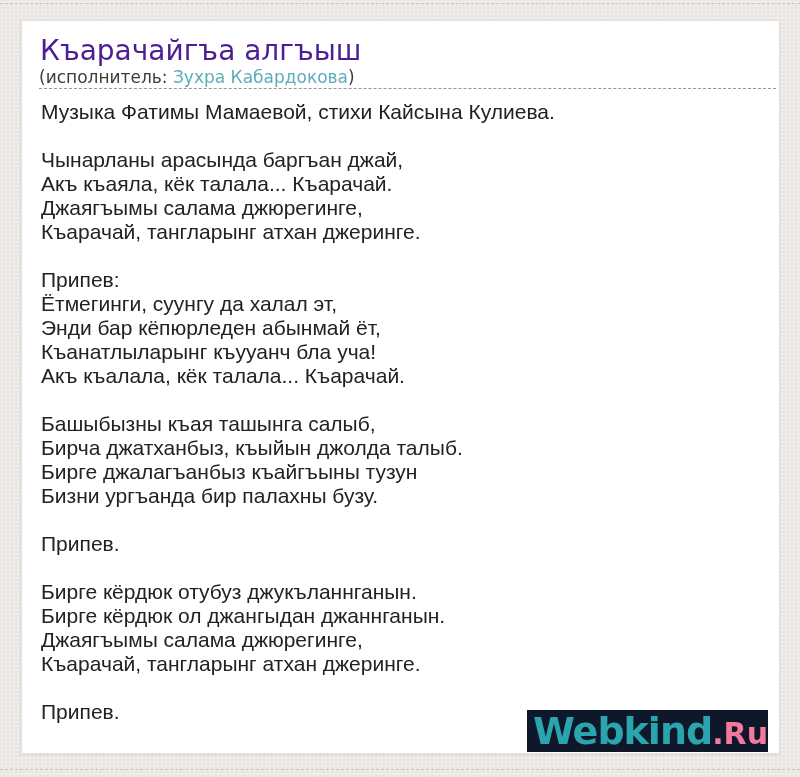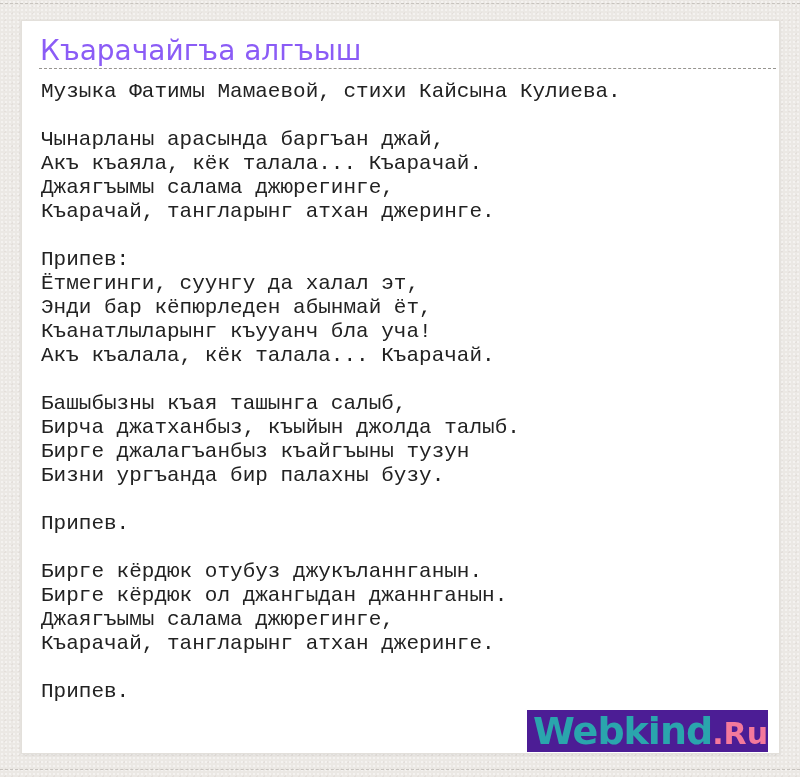"Къарачайгъа алгъыш" .page-title { color: #8b5cf6 -> #4c1d95 }
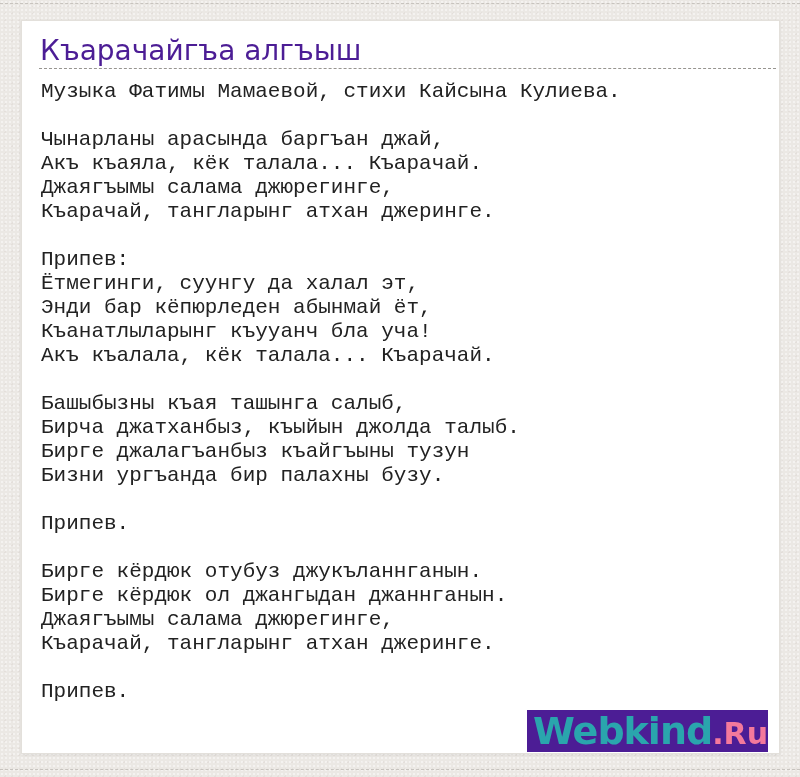"(исполнитель: Зухра Кабардокова)" div.artist-line { html: none -> <div><span>(исполнитель: </span><a>Зухра Кабардокова</a><span>)</span></div> }
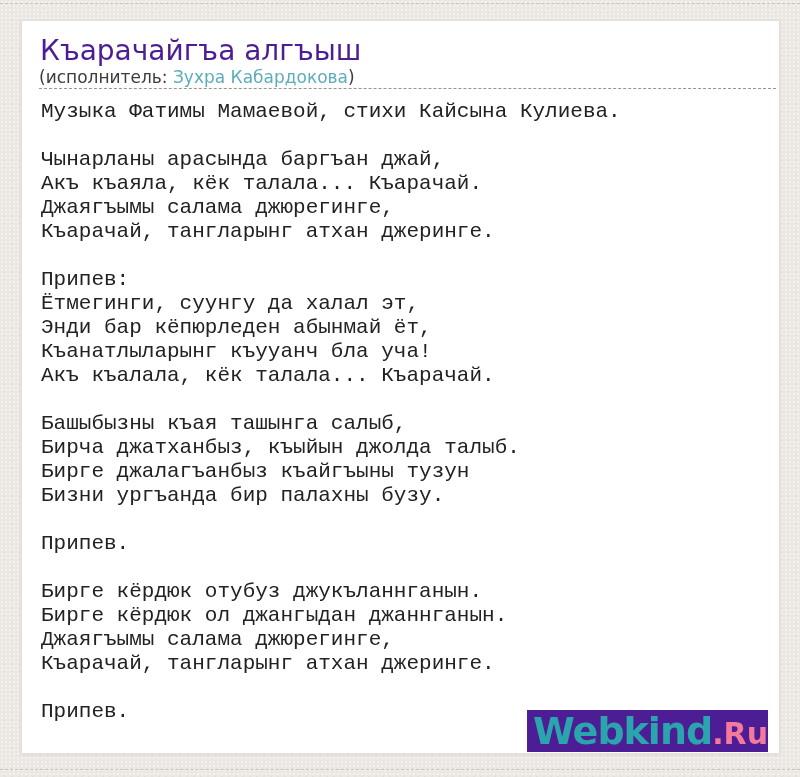"Музыка Фатимы Мамаевой, стихи Кайсына" .lyrics { font-family: Liberation Mono, monospace -> Liberation Sans, sans-serif }
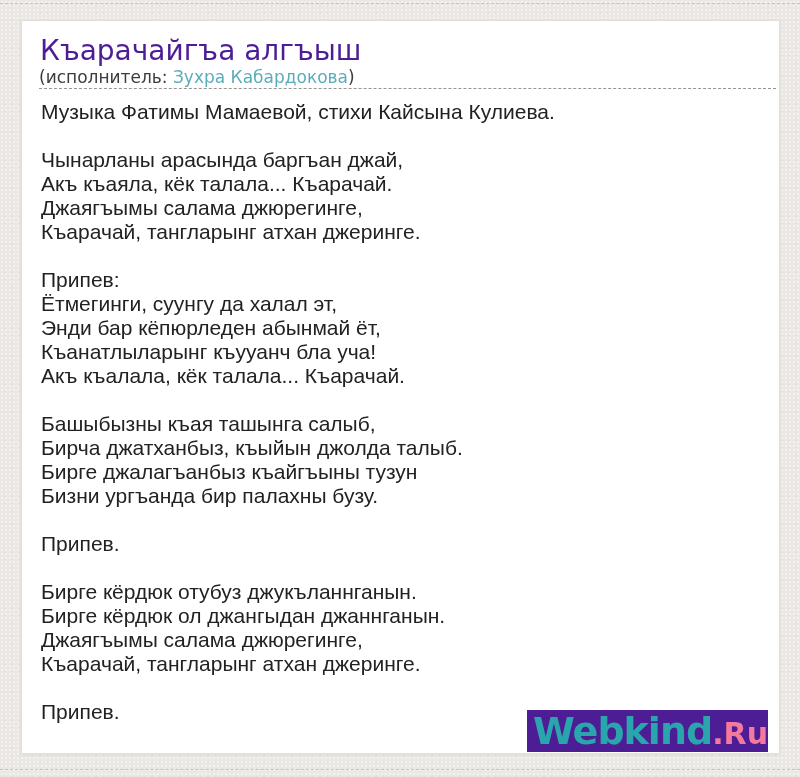"Webkind.Ru" .logo { background: #4c1d95 -> #0f172a }
